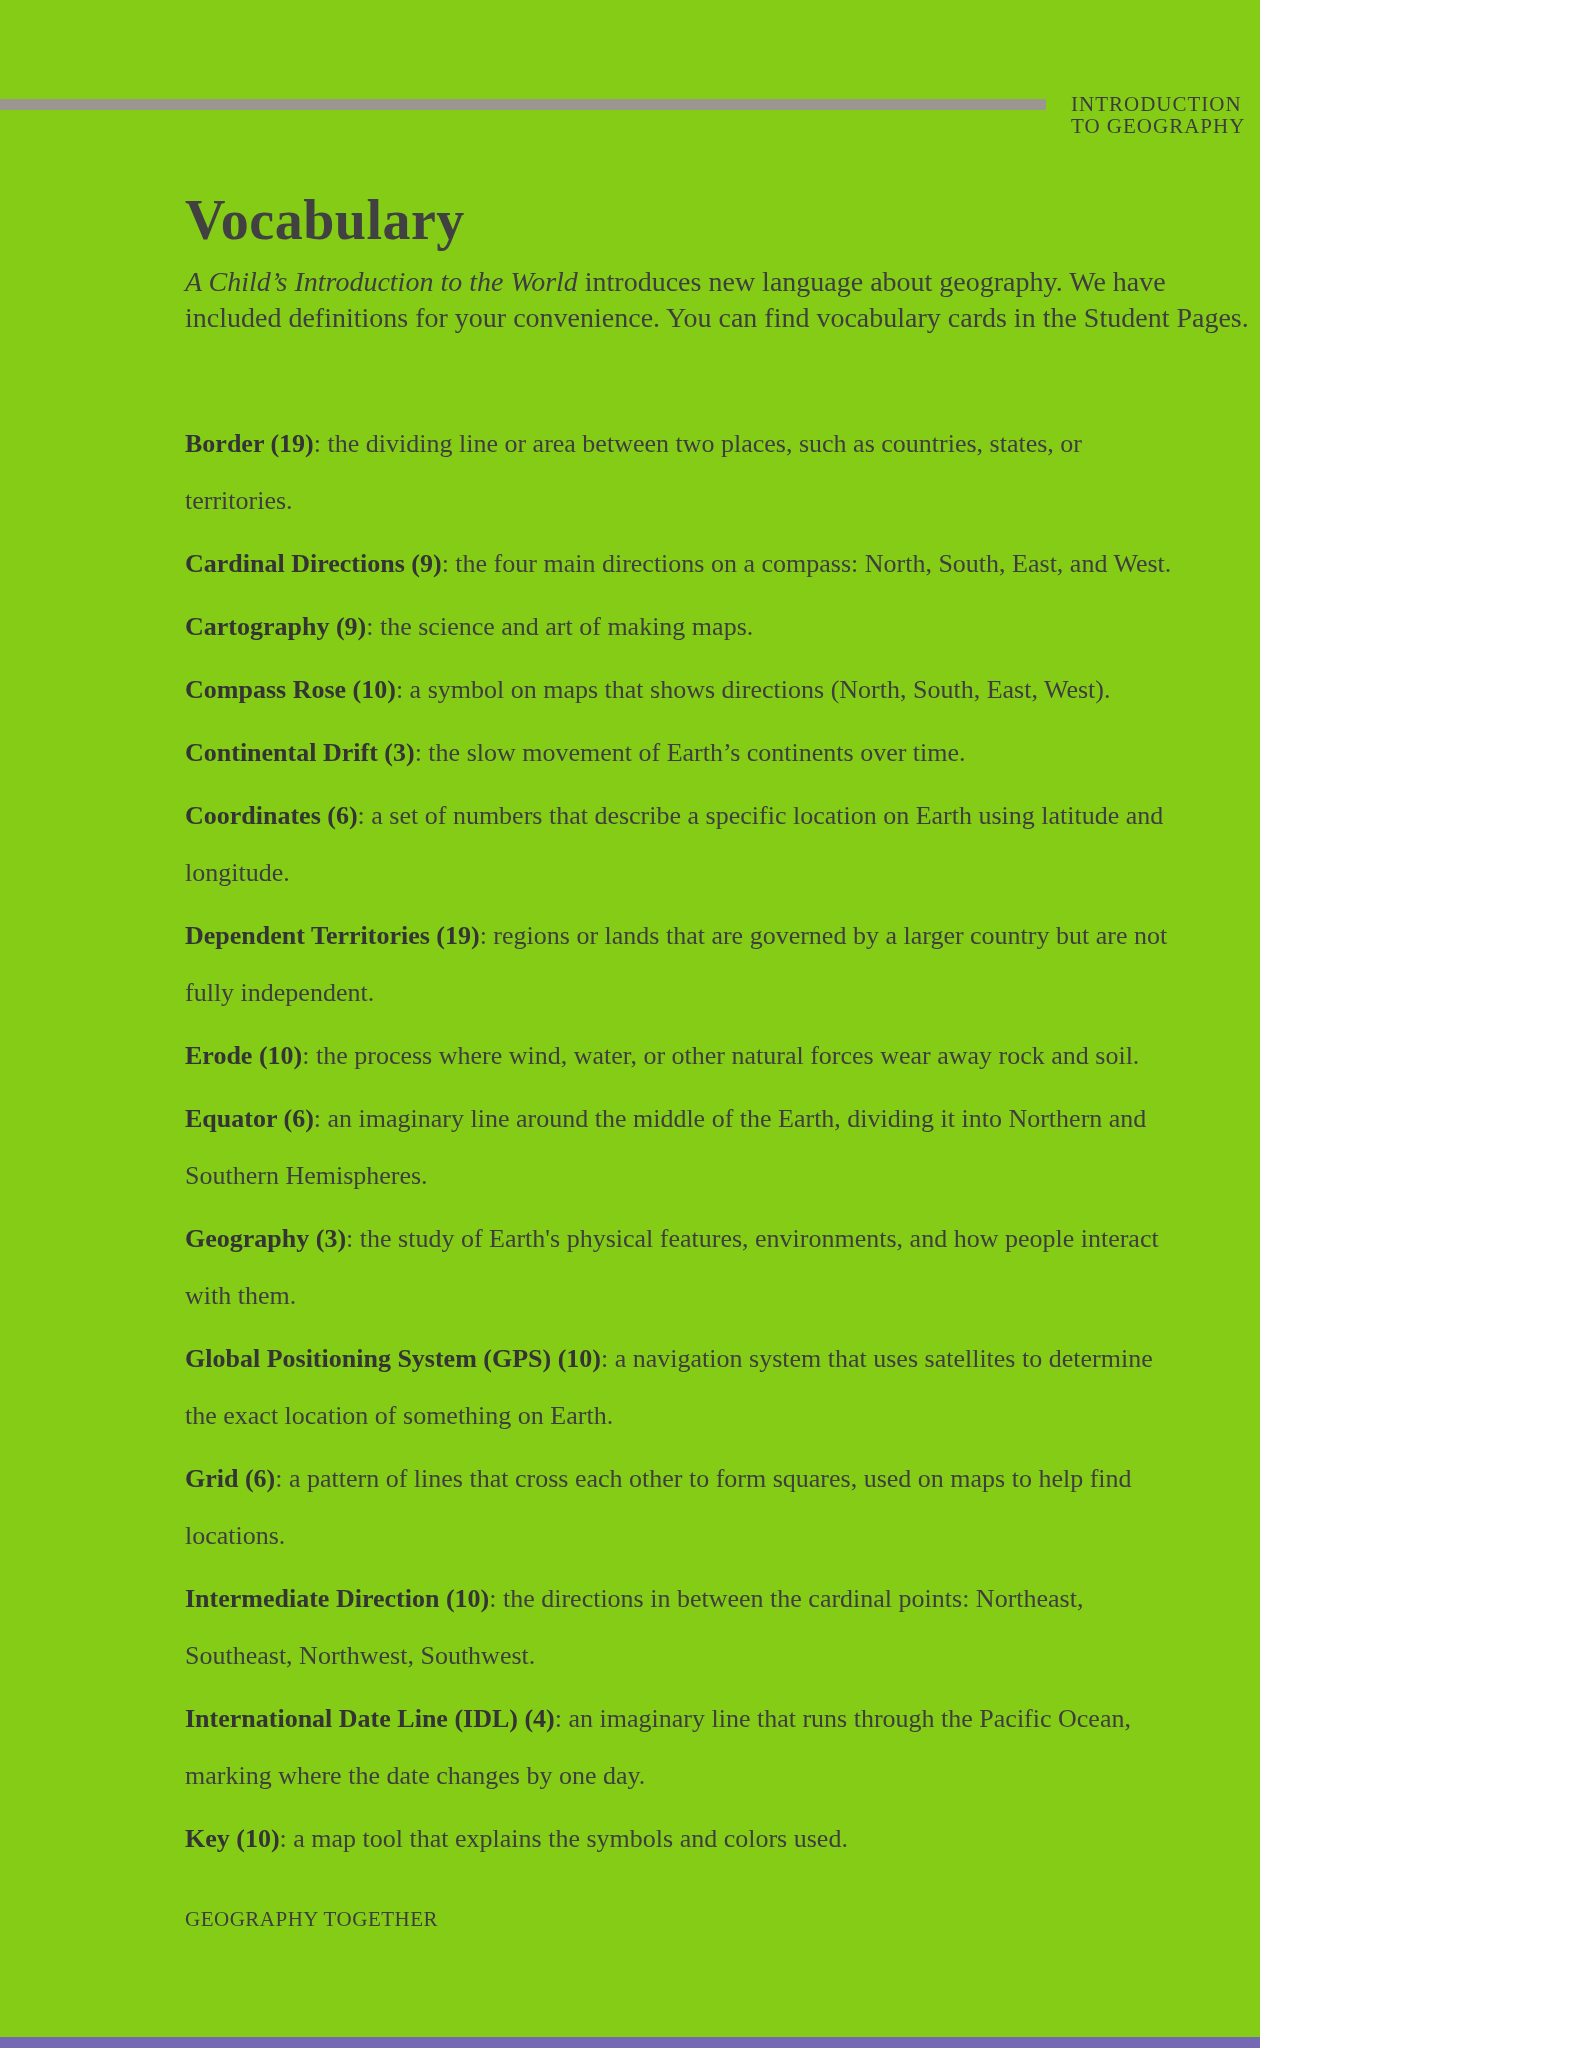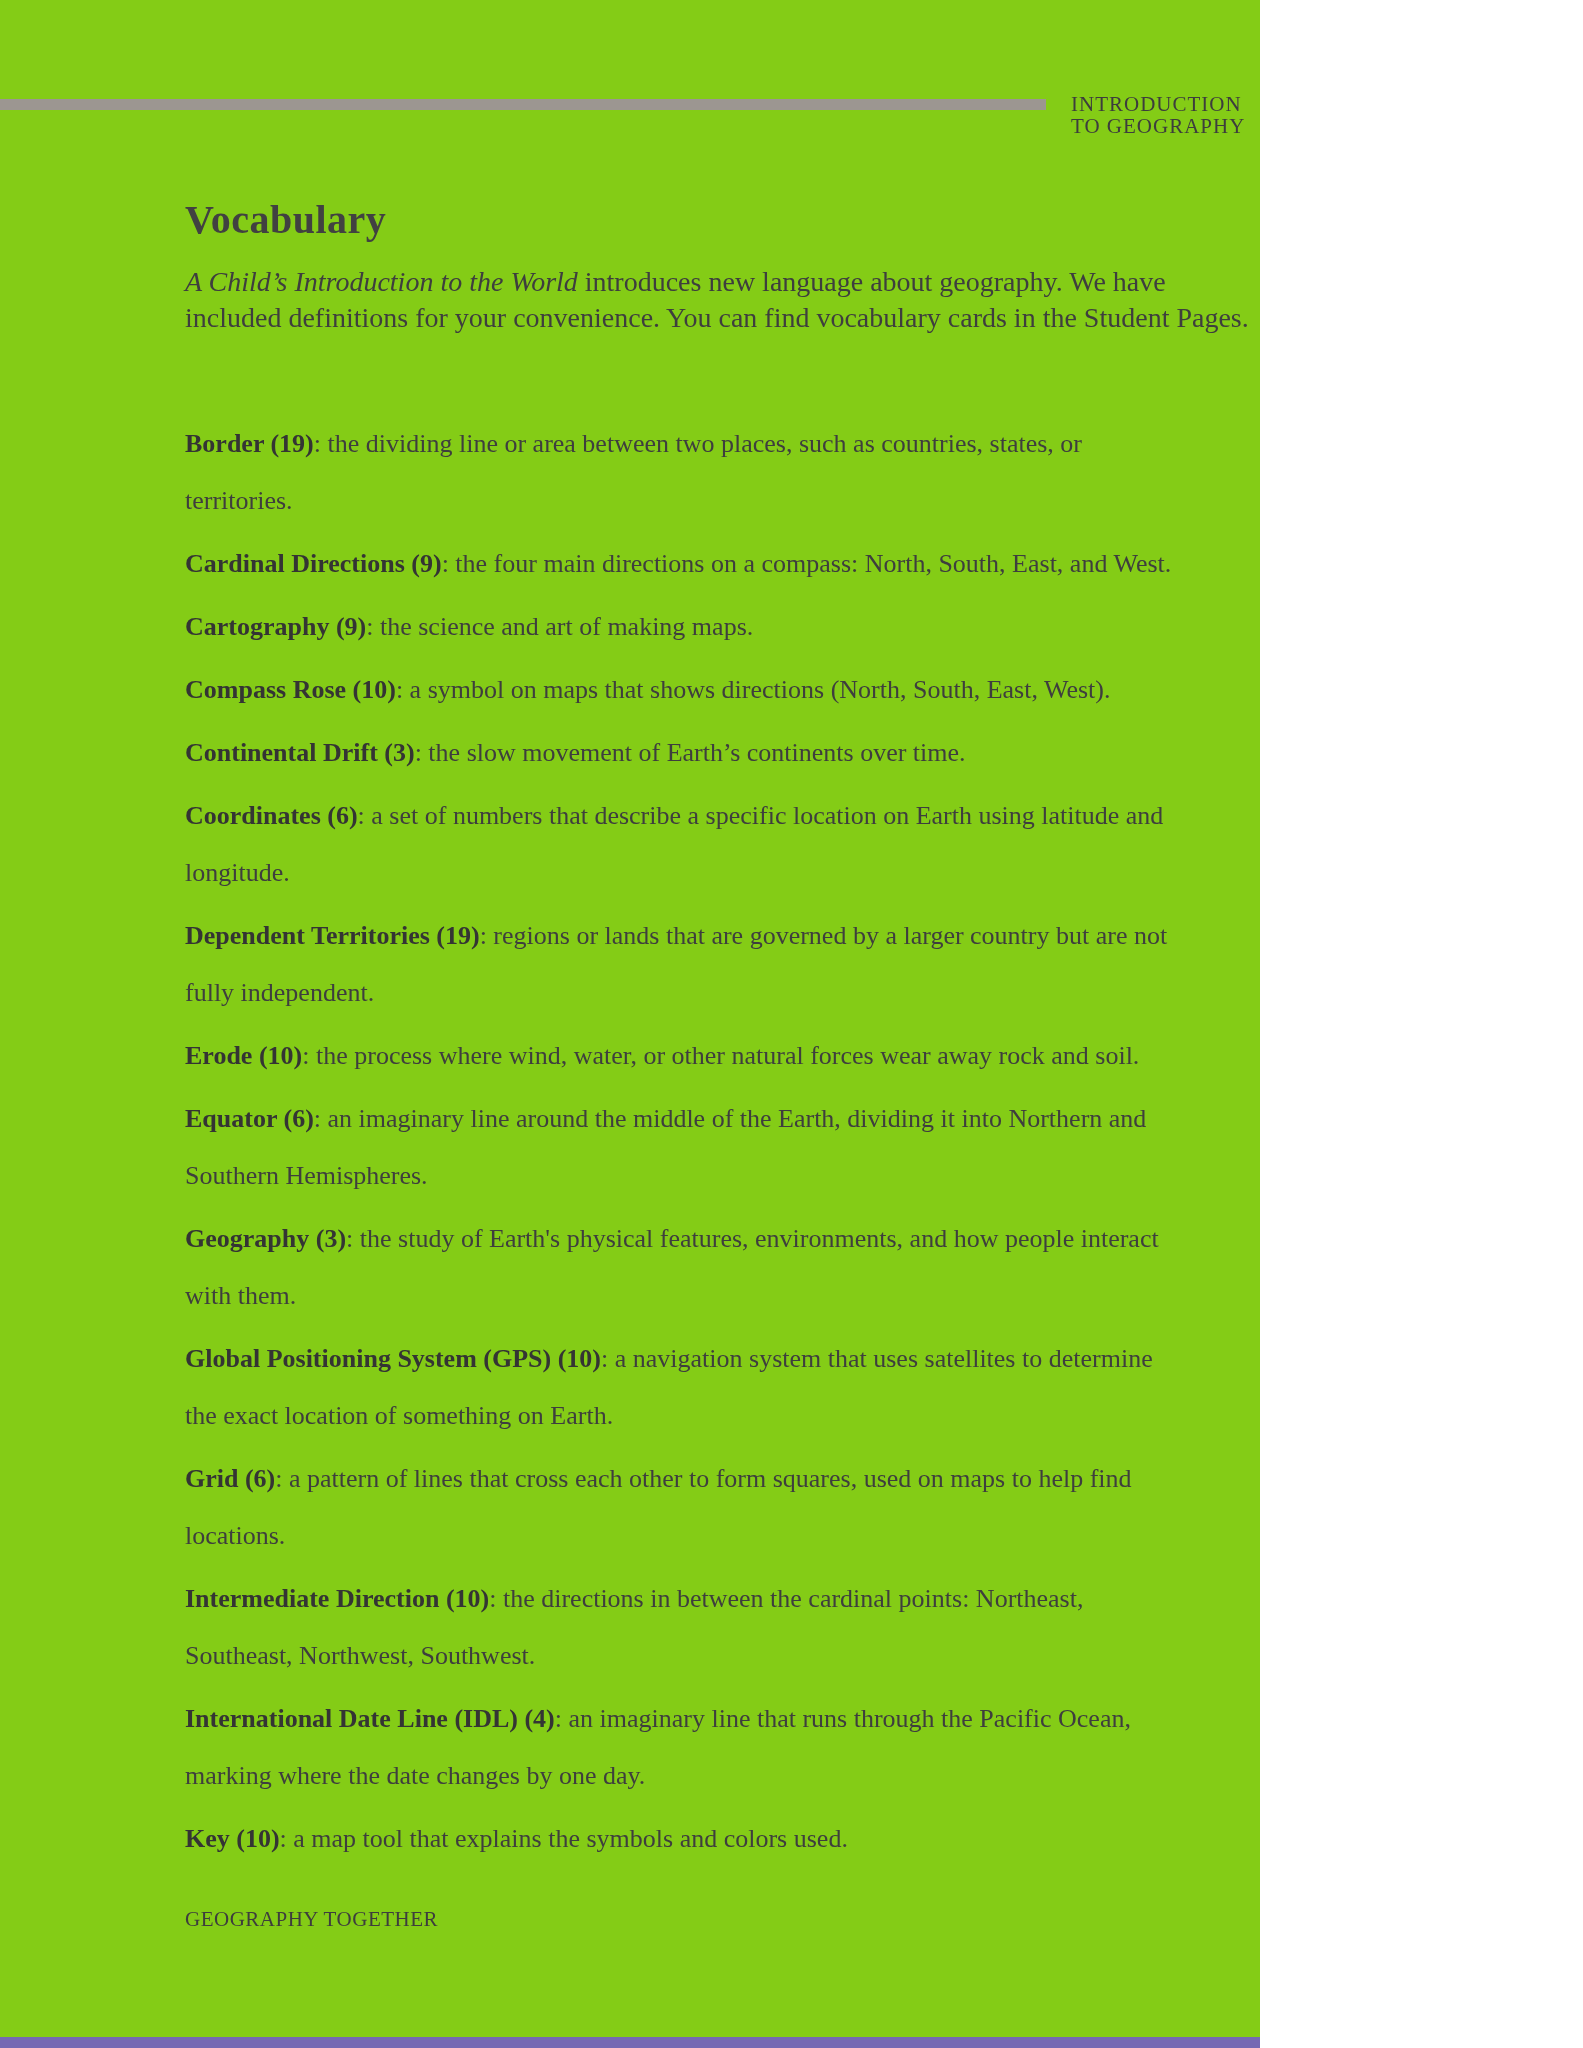"Vocabulary" h1.page-heading { font-size: 40px -> 56px }
